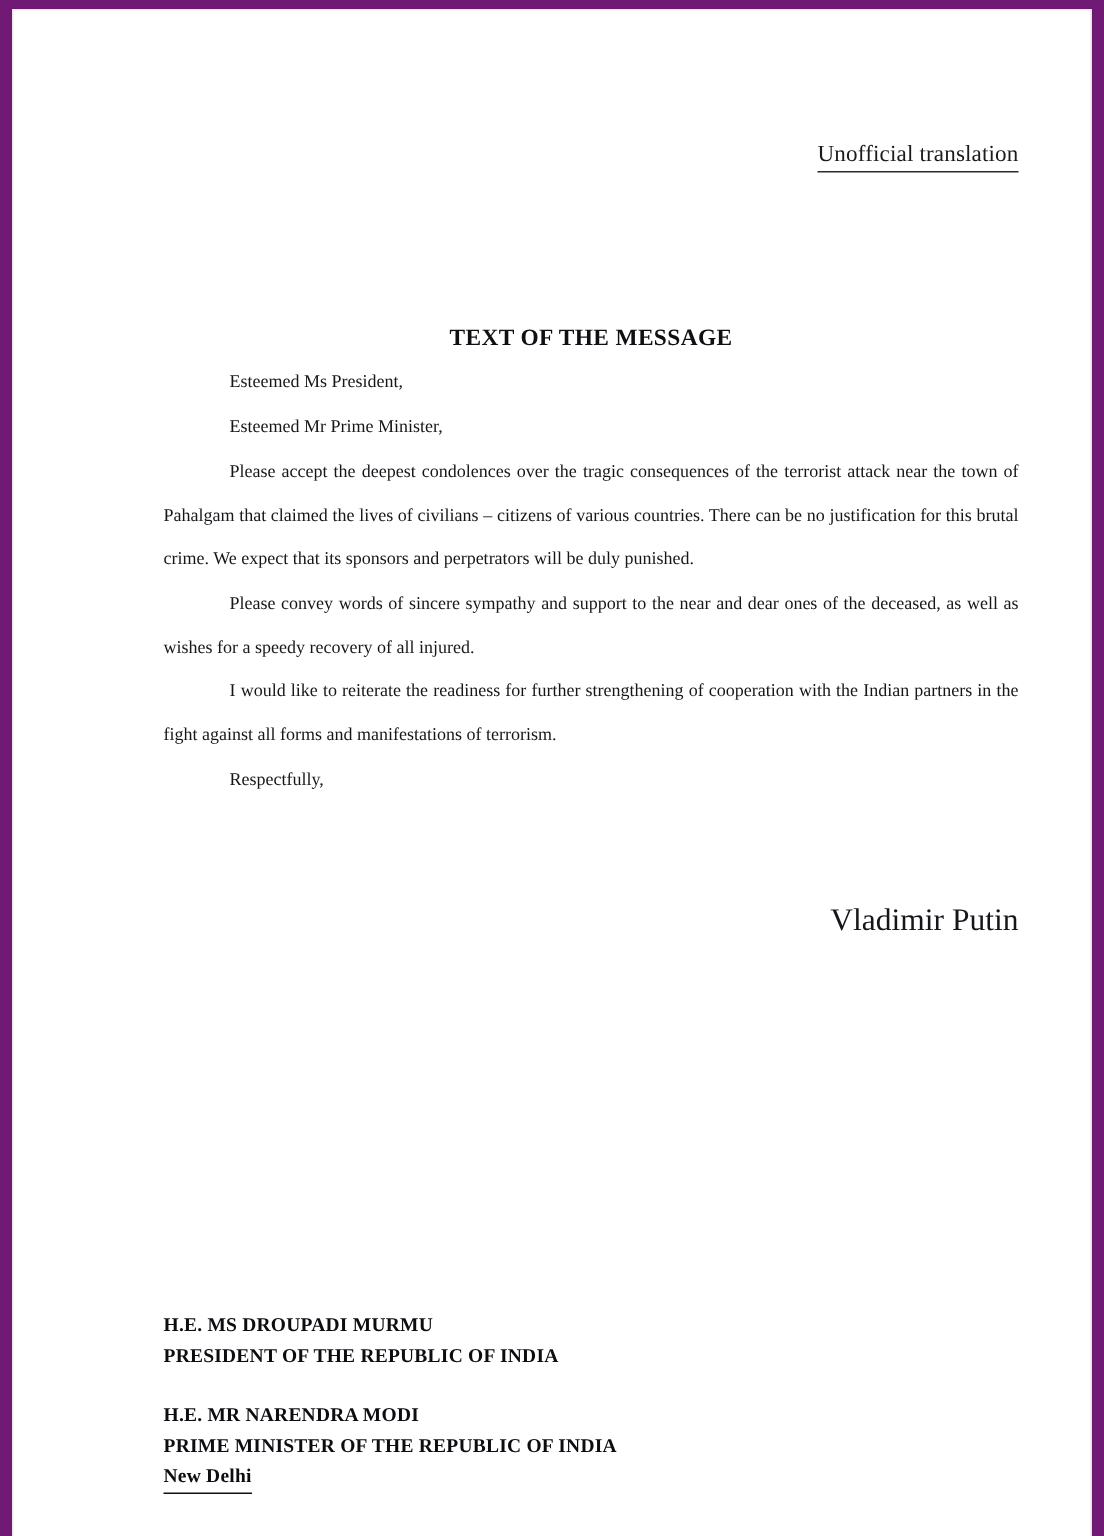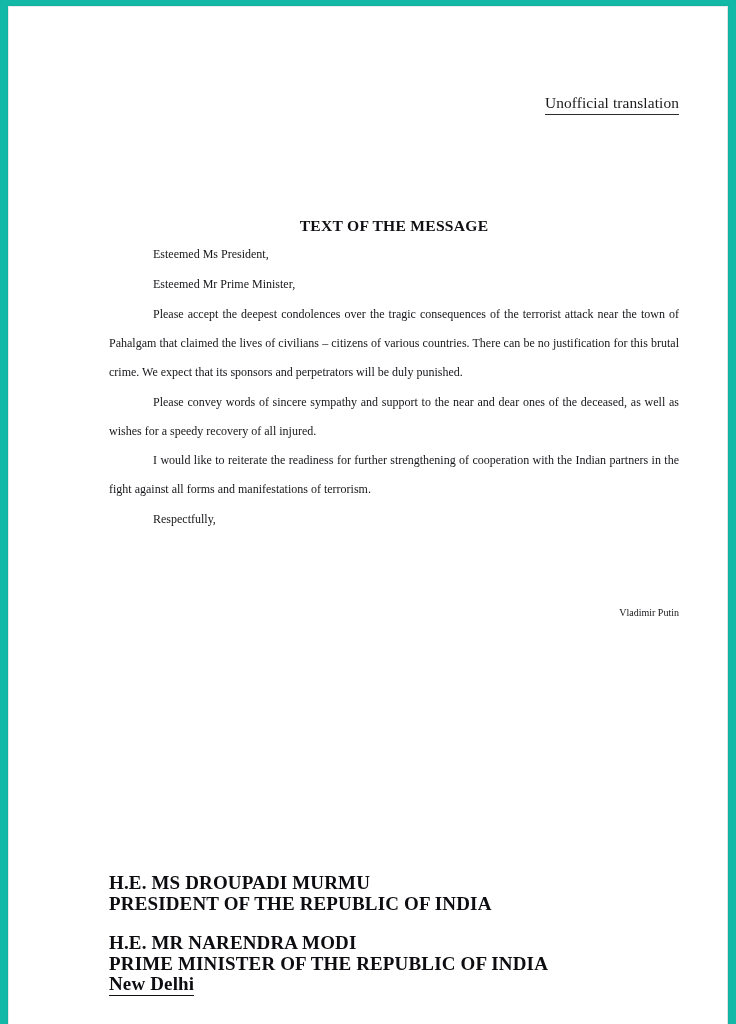"Unofficial translation" .page-shell { background: #14b8a6 -> #701a75 }
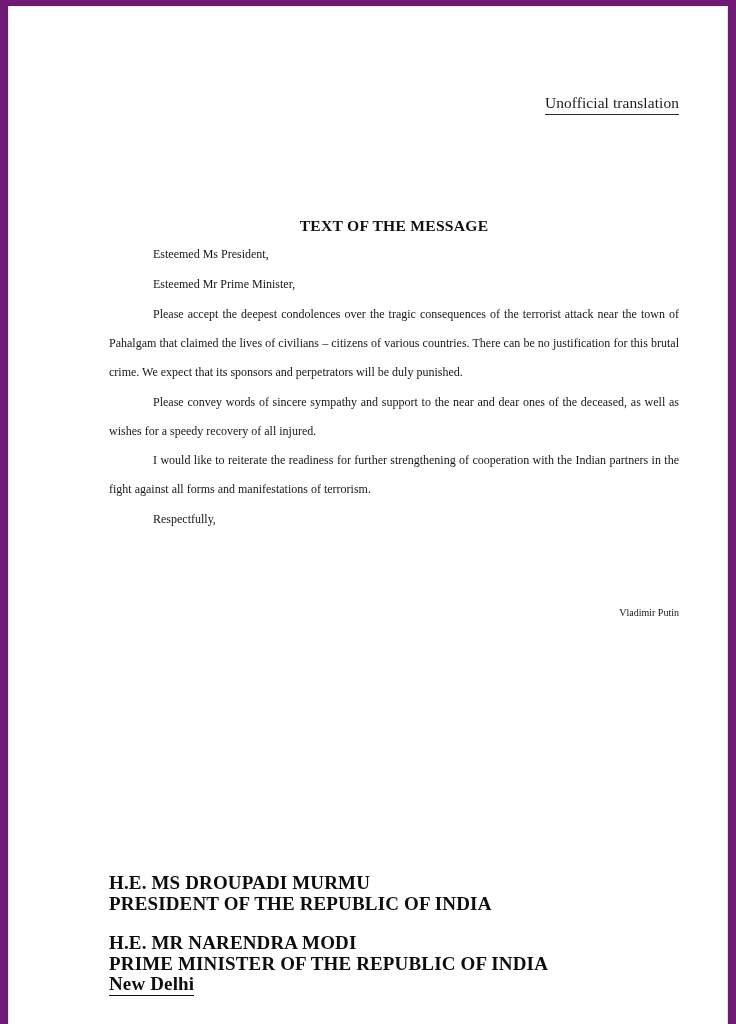"Vladimir Putin" .signature-row { font-size: 10px -> 21px }
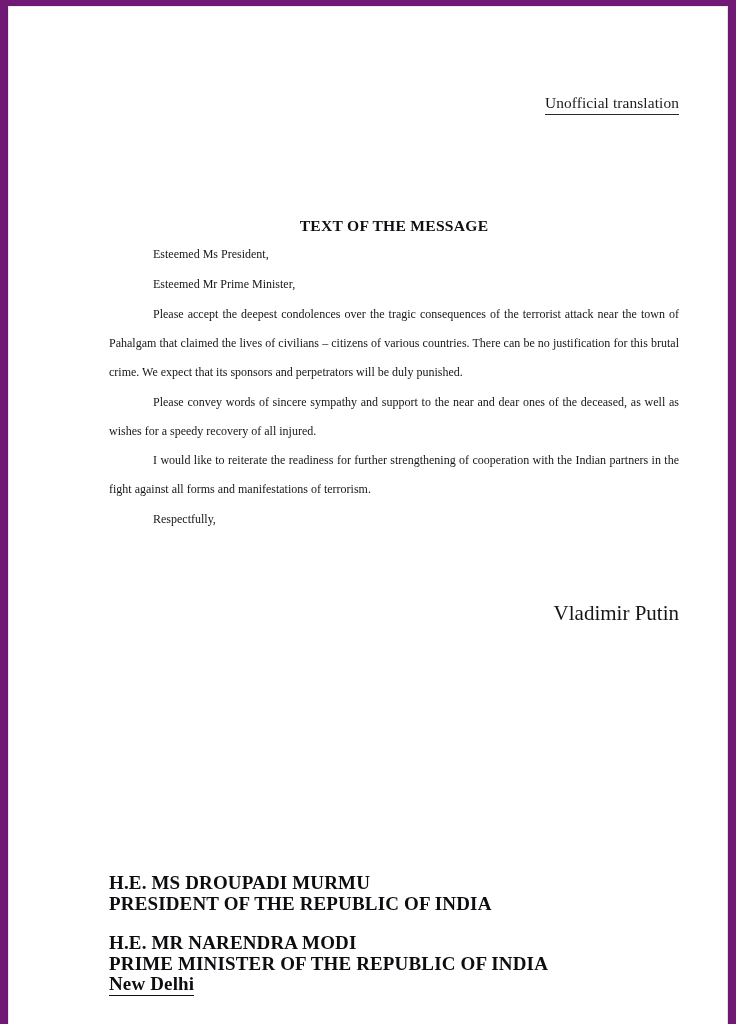"H.E. MS DROUPADI MURMU" .addressee-block { font-size: 19px -> 13px }
